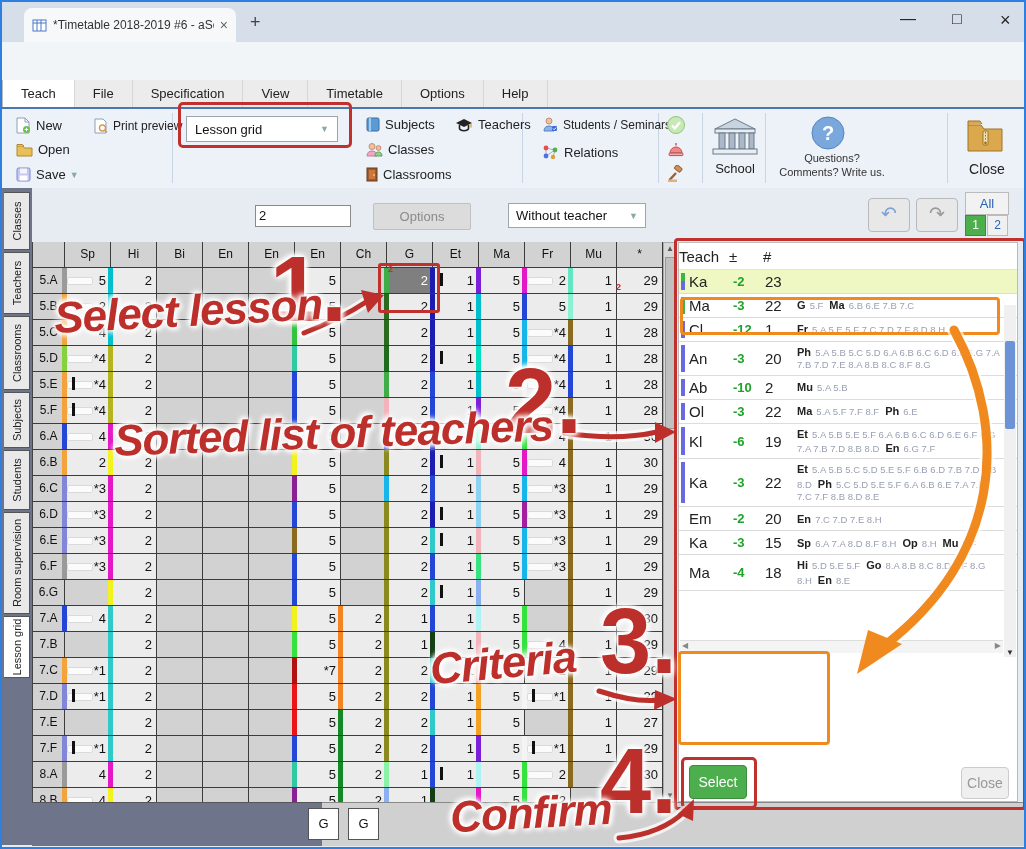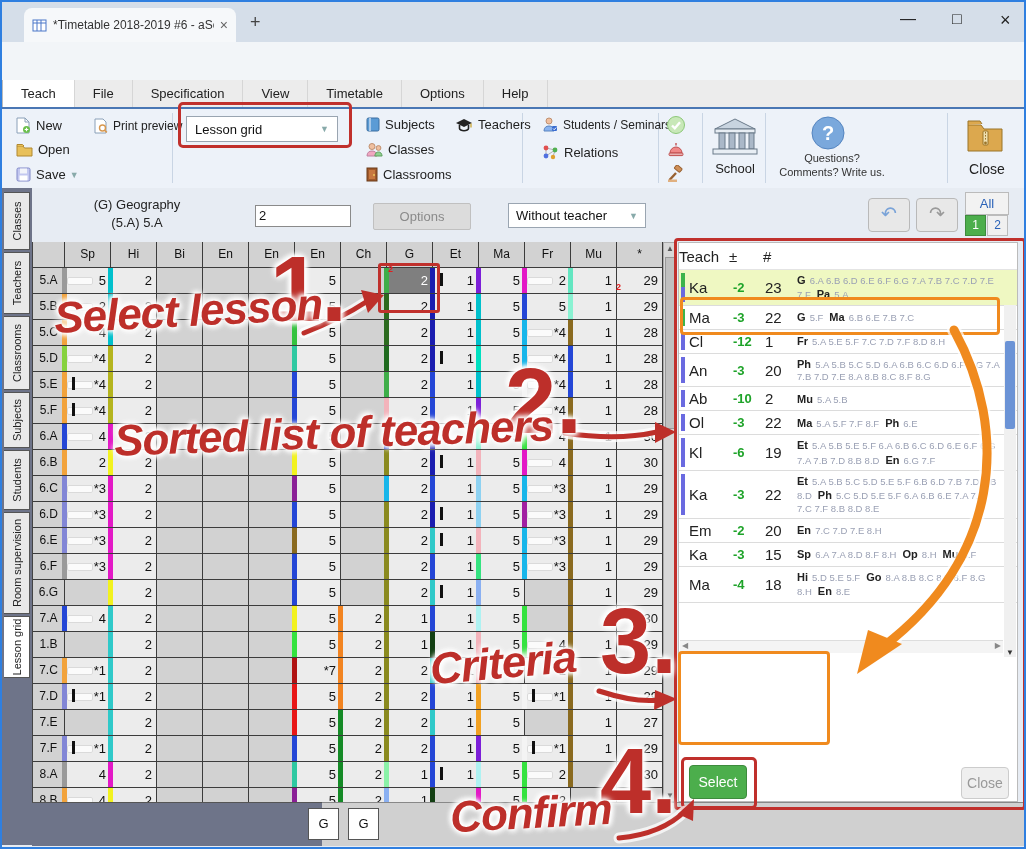"(G) Geography" div.abs { html: <div> <div>(G) Geography</div> <div>(5.A) 5.A</div> </div> -> none }
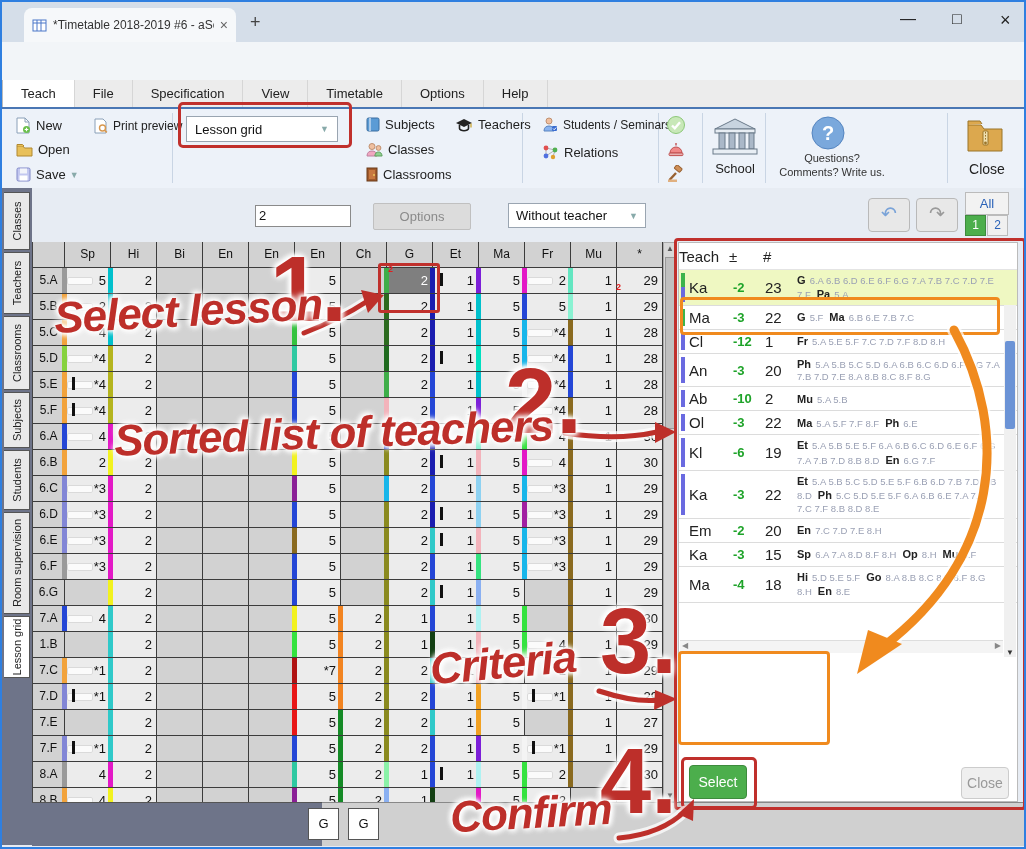"G 6.A 6.B 6.D 6.E" span.tl { html: <span><span><b>G </b>6.A 6.B 6.D 6.E 6.F 6.G 7.A 7.B 7.C 7.D 7.E 7.F</span><span><b>Pa </b>5.A</span></span> -> none }
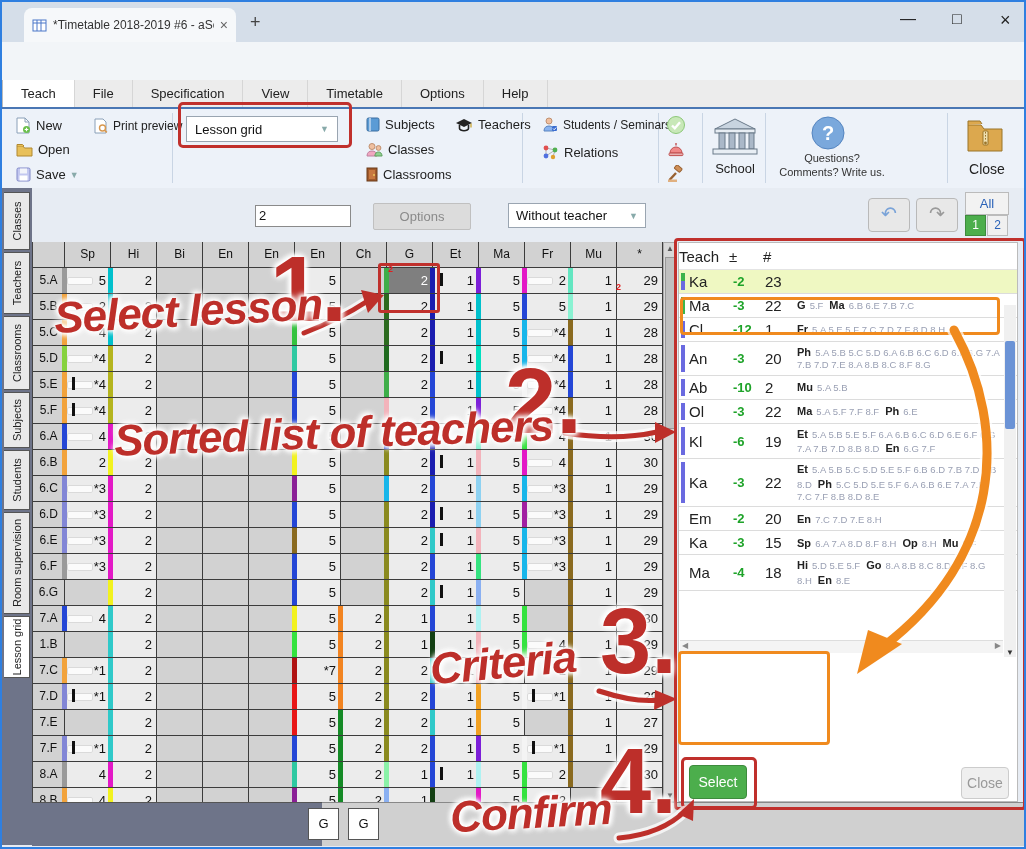"1.B" div.gname { text: 1.B -> 7.B }
